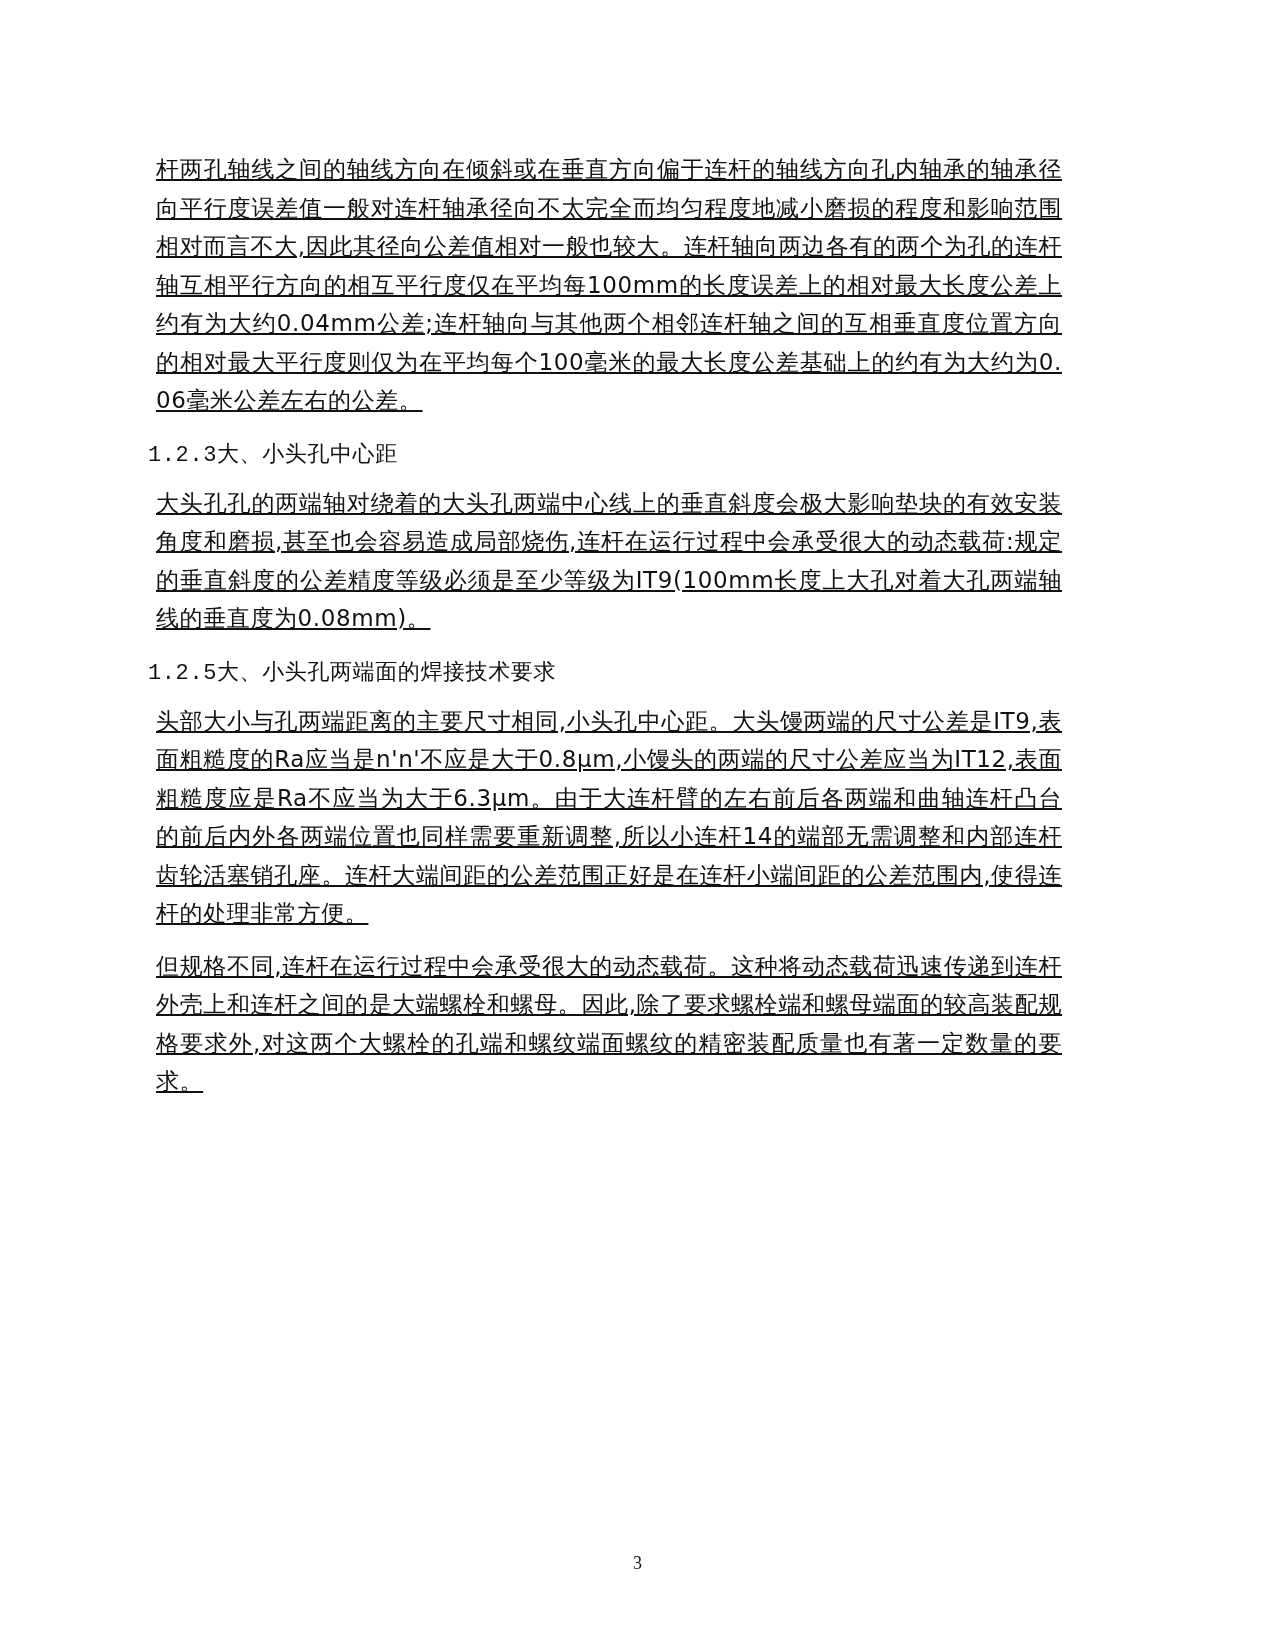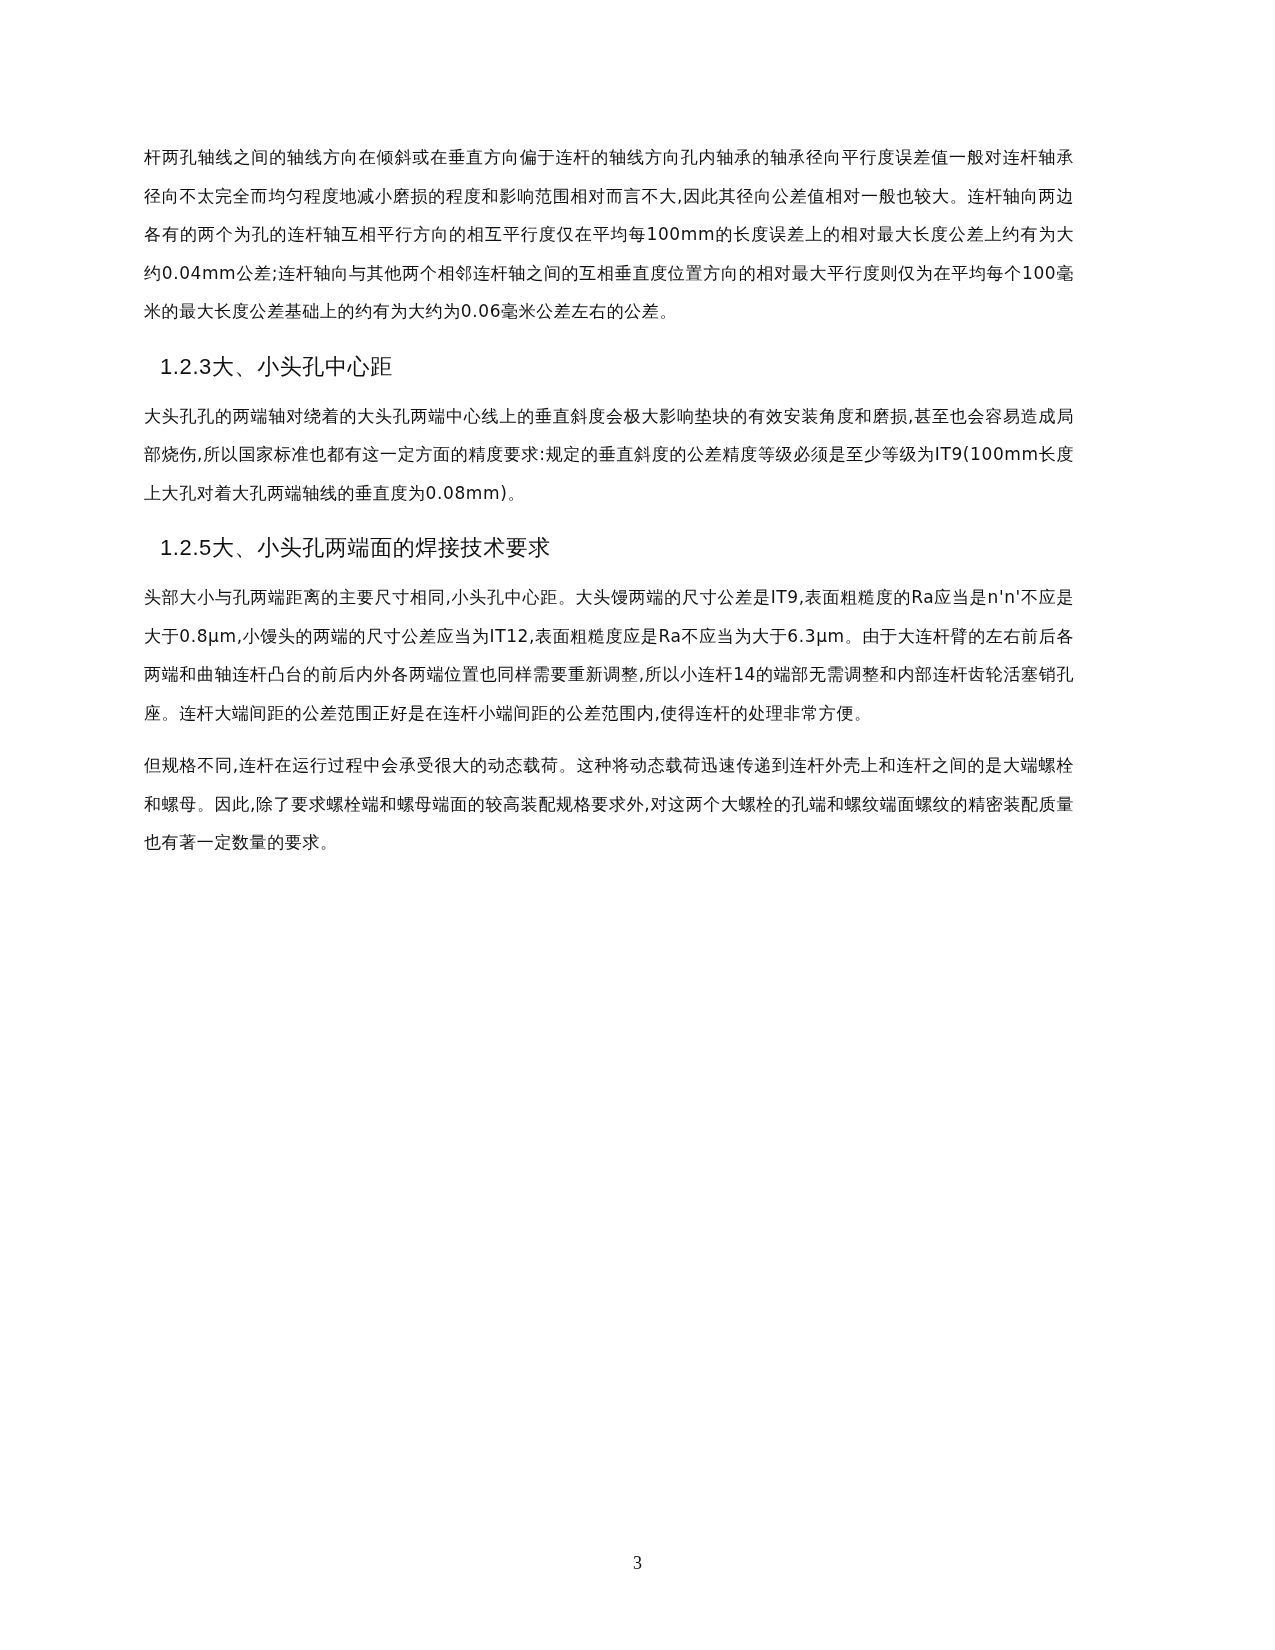"杆两孔轴线之间的轴线方向在倾斜或在垂直方向偏于连杆的轴线方向孔内轴承的轴承径向平" .para { font-size: 17px -> 23px; margin: 0 -> 12px; text-decoration: none -> underline }
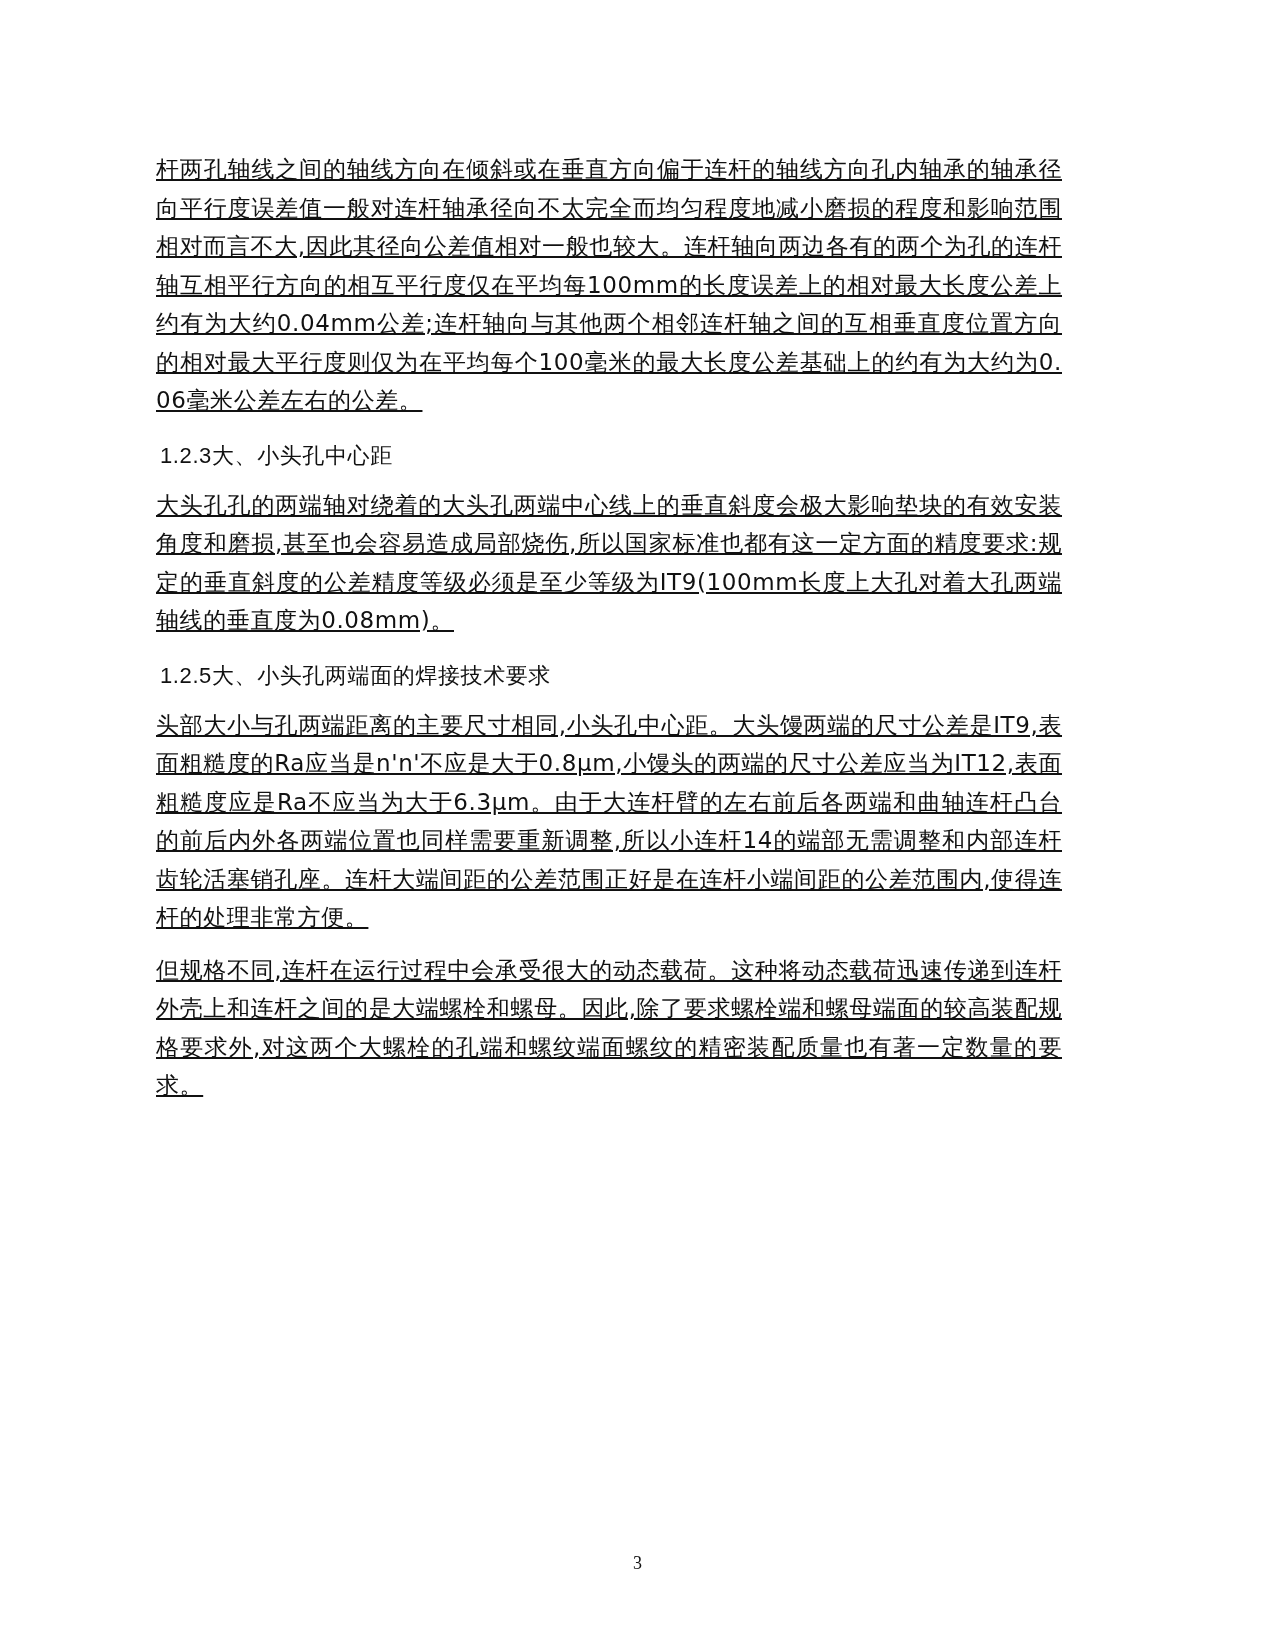"1.2.3大、小头孔中心距" .heading { font-family: Liberation Sans, sans-serif -> Liberation Mono, monospace; margin: 16px -> 4px }
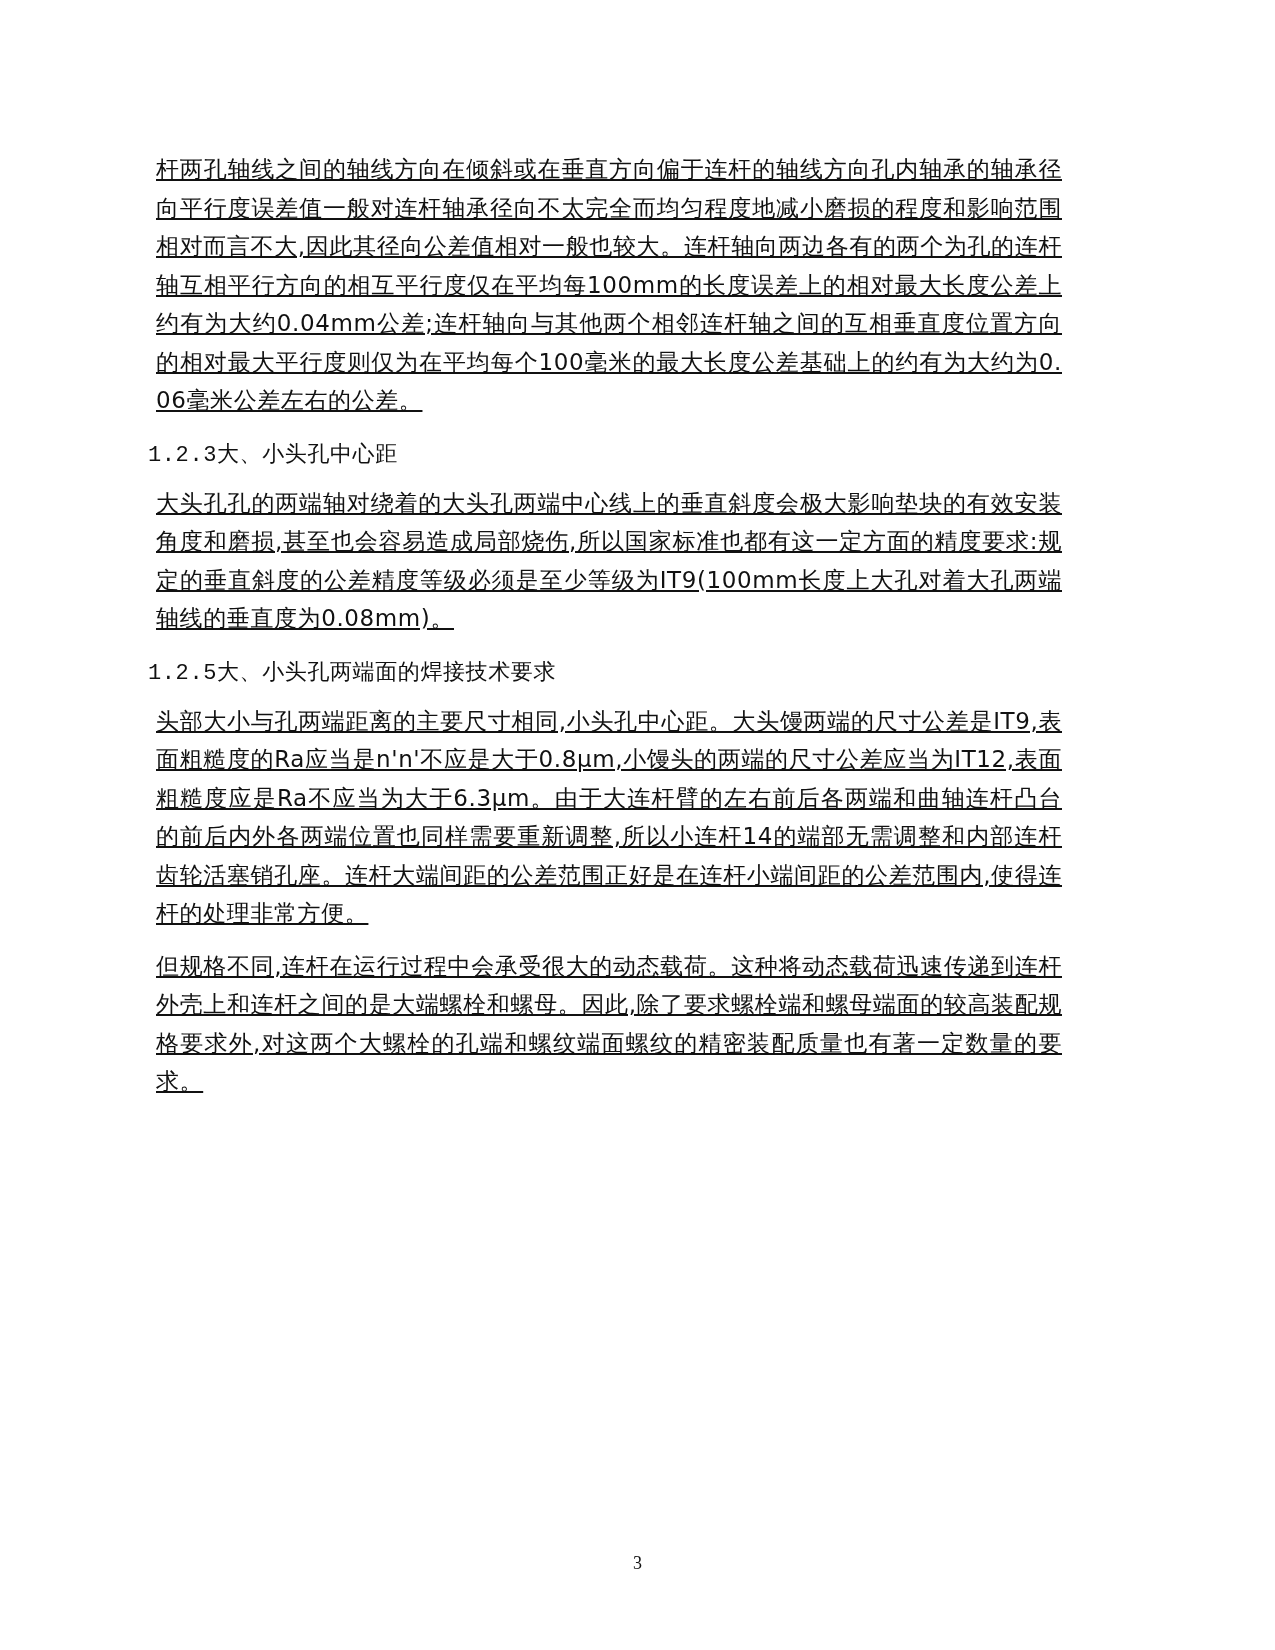"大头孔孔的两端轴对绕着的大头孔两端中心线上的垂直斜度会极大影响垫块的有效安装角度" p.para { text: ,所以国家标准也都有这一定方面的精度要求 -> ,连杆在运行过程中会承受很大的动态载荷 }
